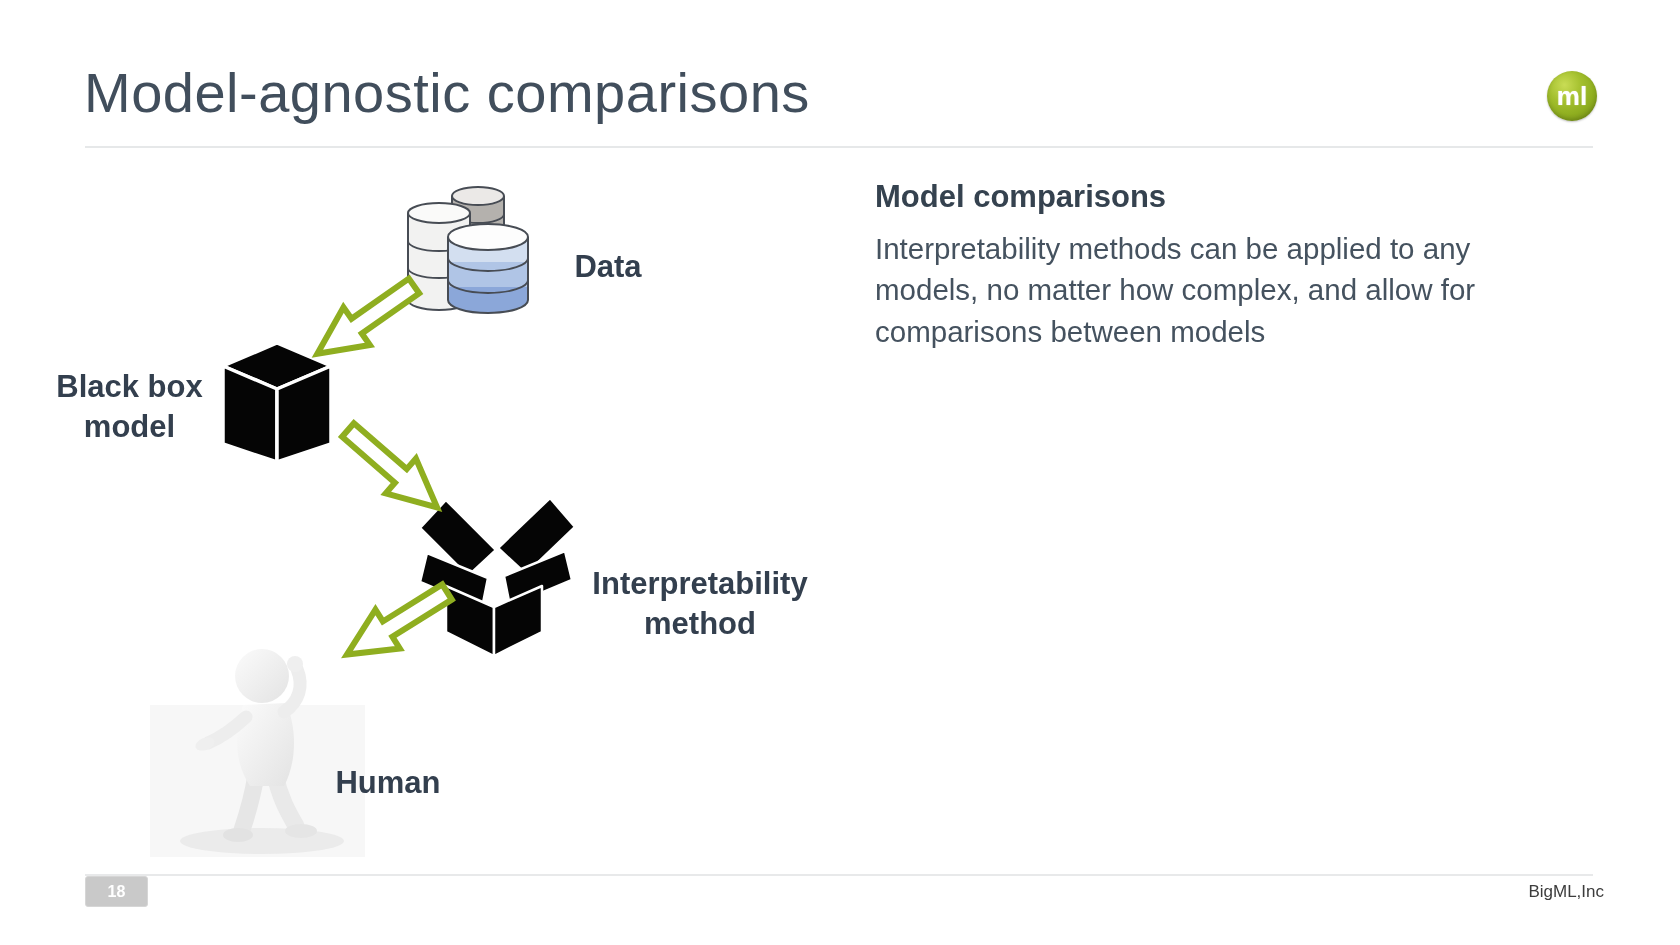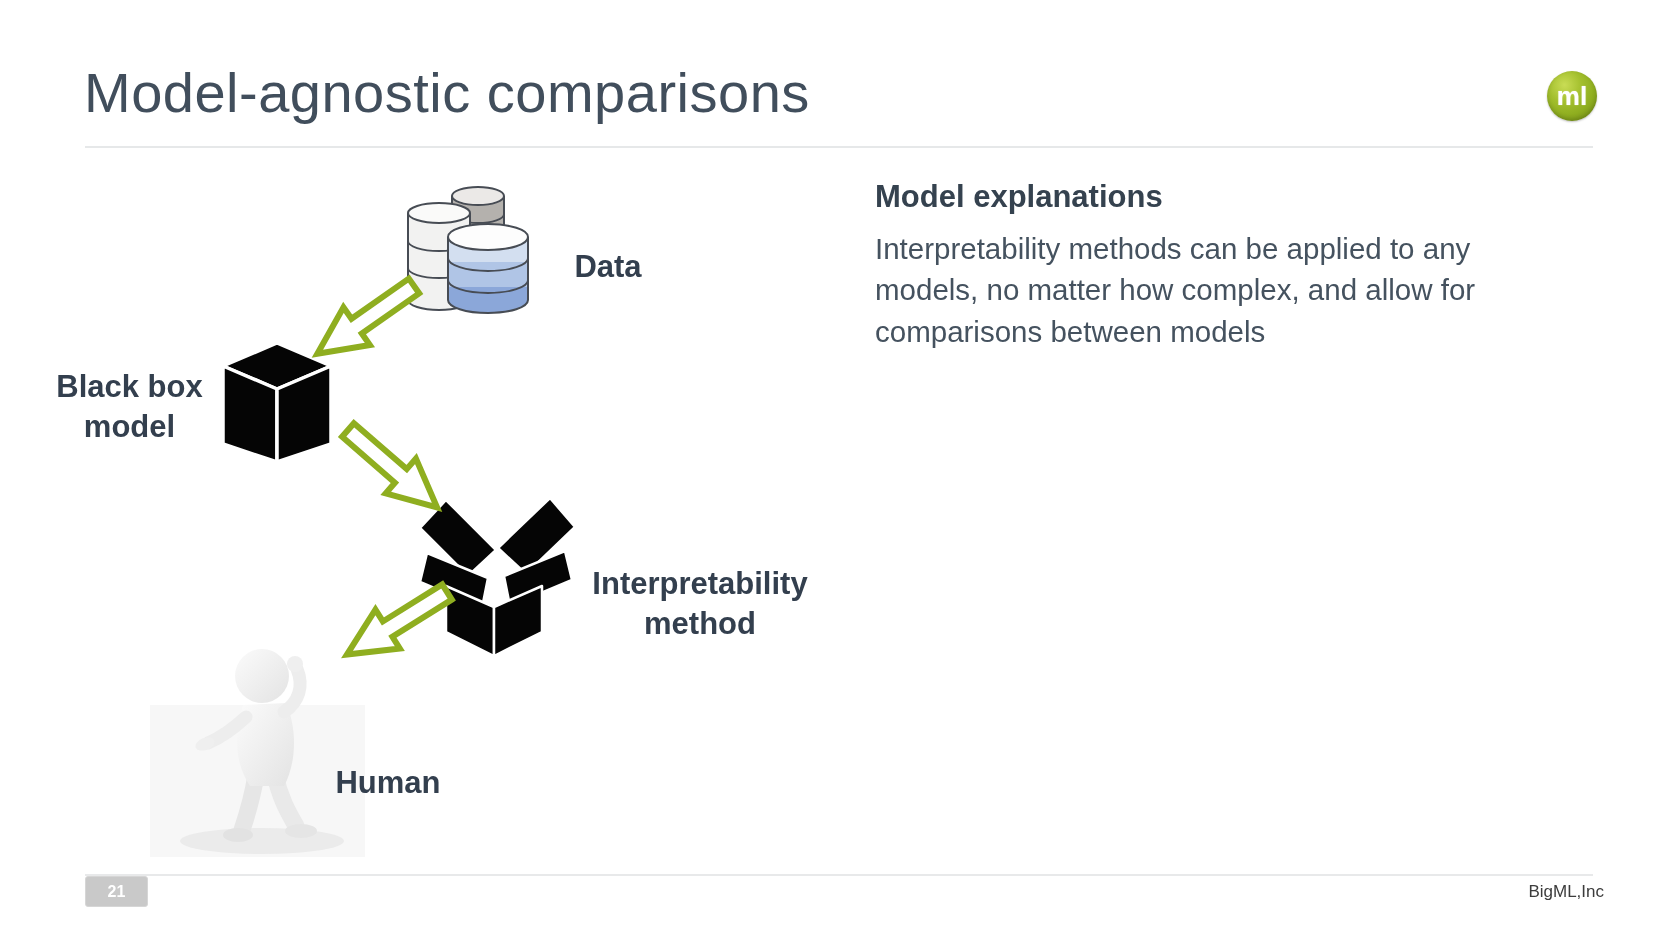"Model explanations" p { text: explanations -> comparisons }
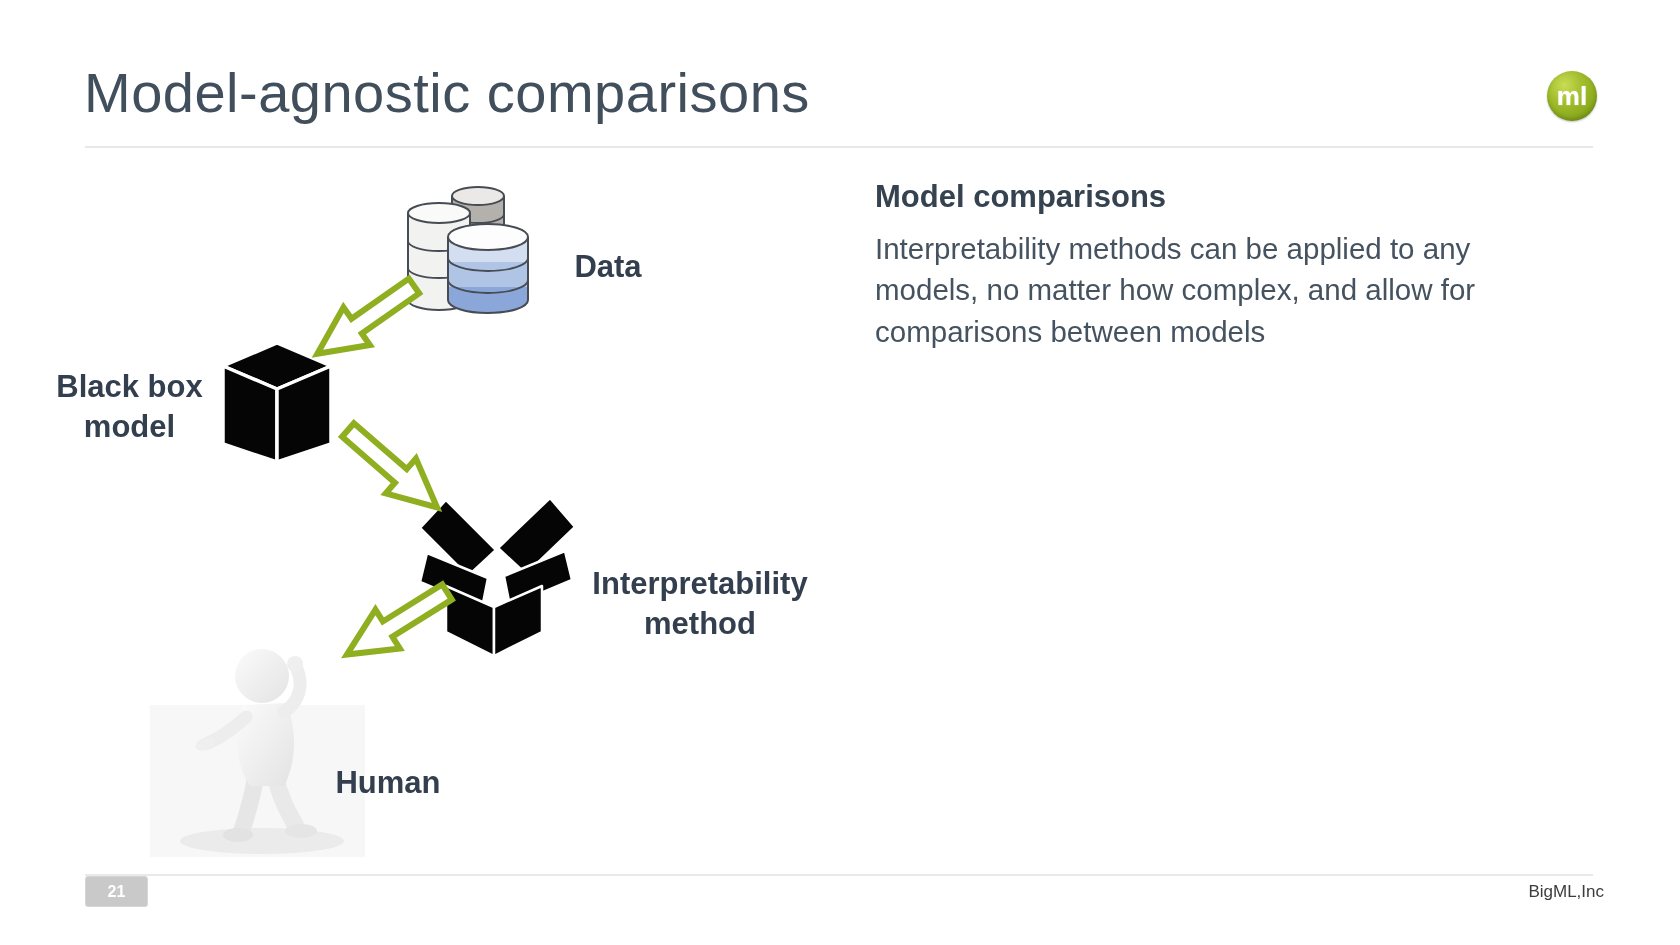"21" span { text: 21 -> 18 }
